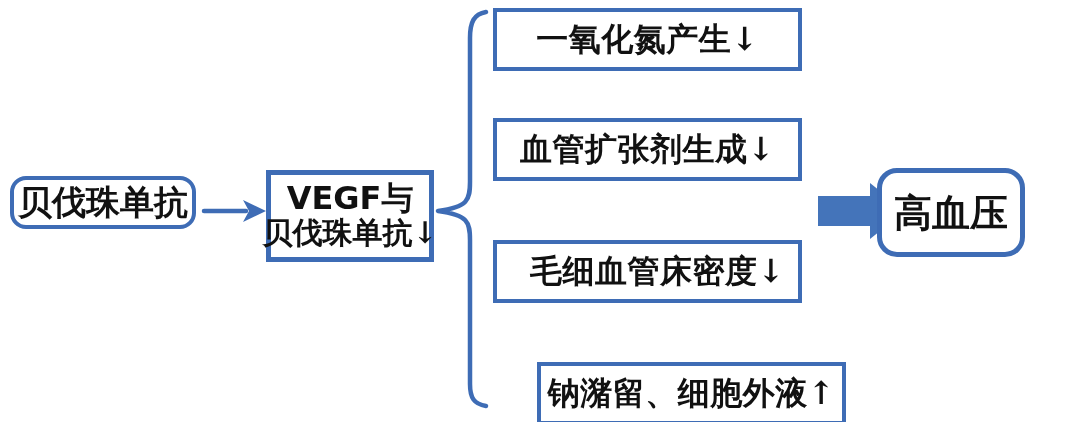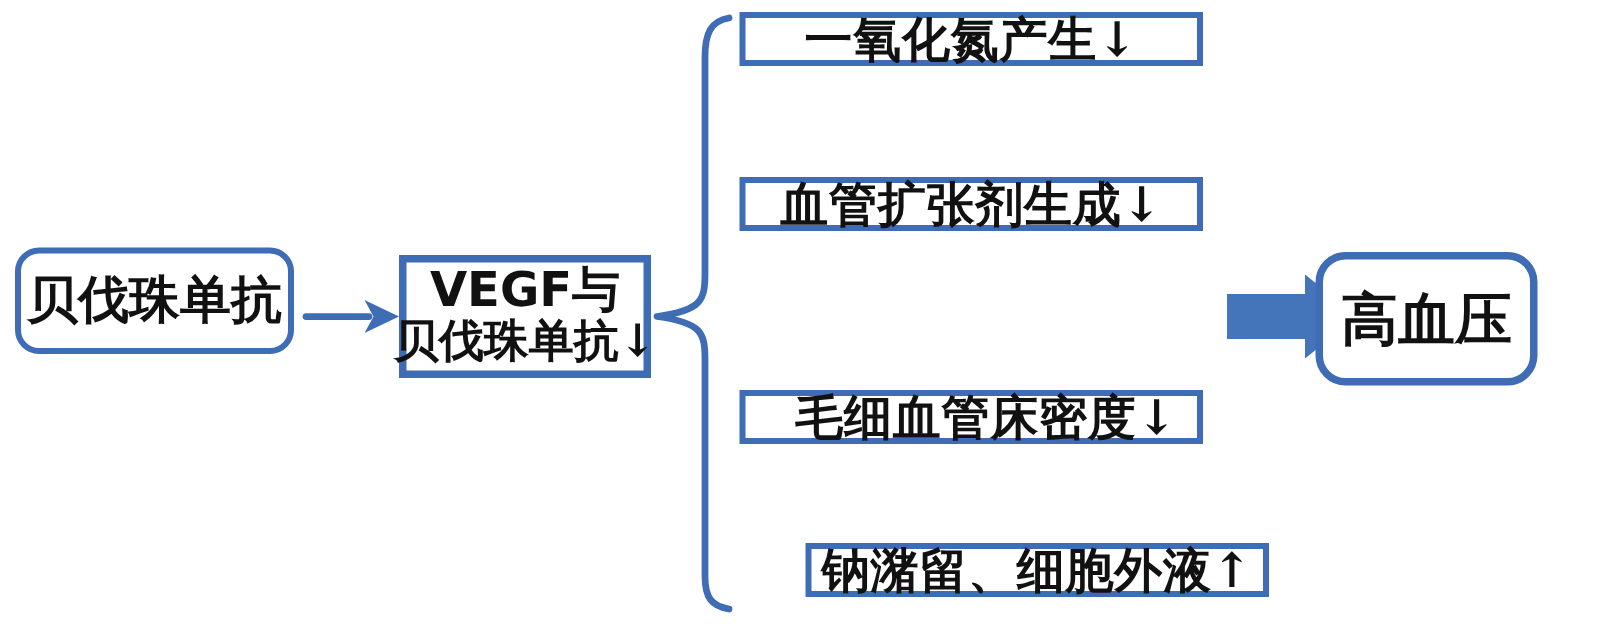"一氧化氮产生↓" .node-mechanism { height: 36px -> 63px }
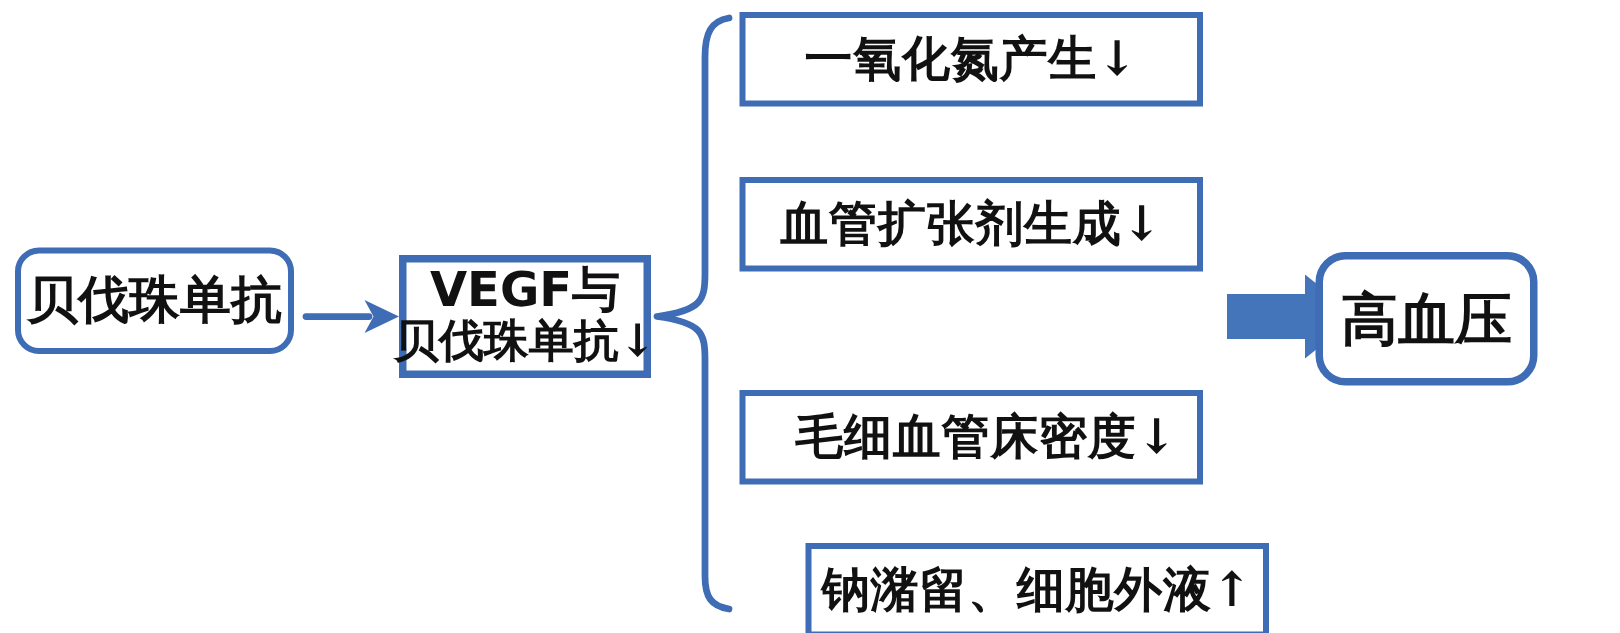"贝伐珠单抗" .node-source { height: 71px -> 53px; top: 165px -> 176px }
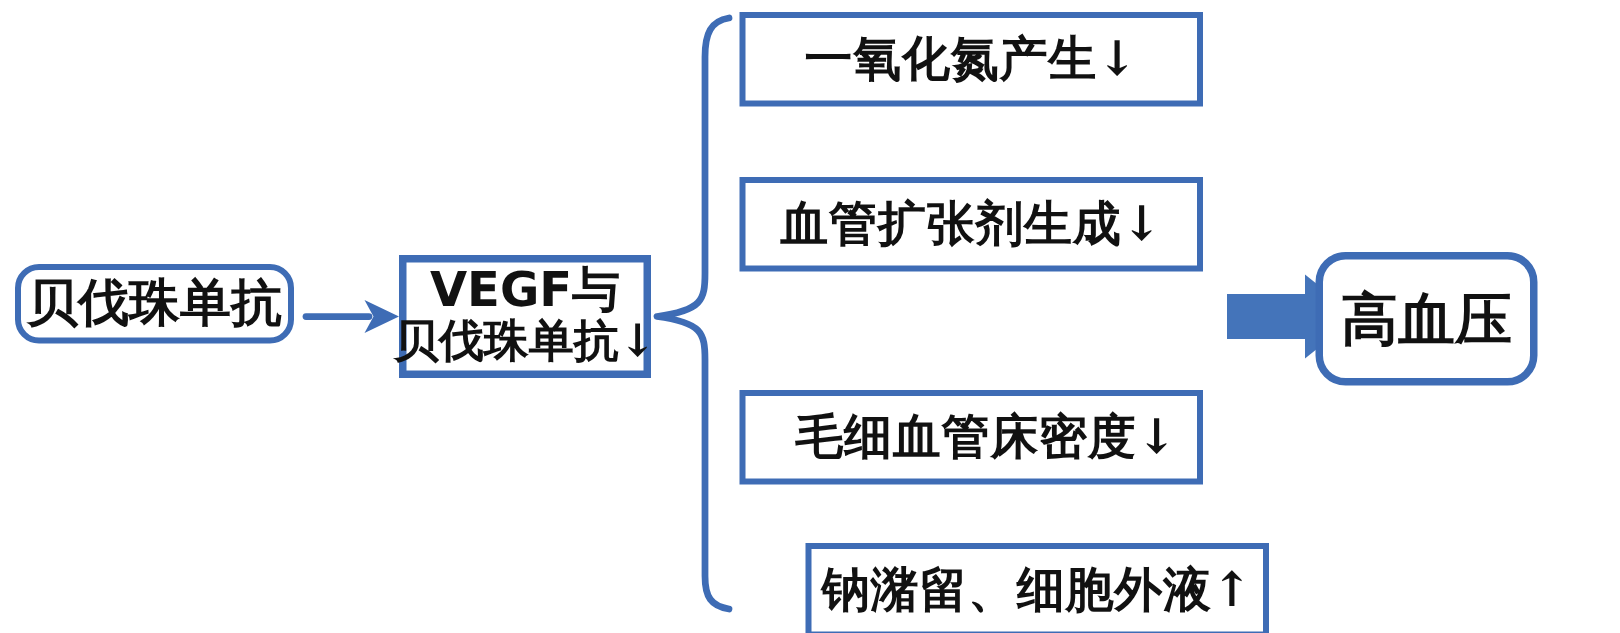"VEGF与" .node-mediator { height: 82px -> 92px }
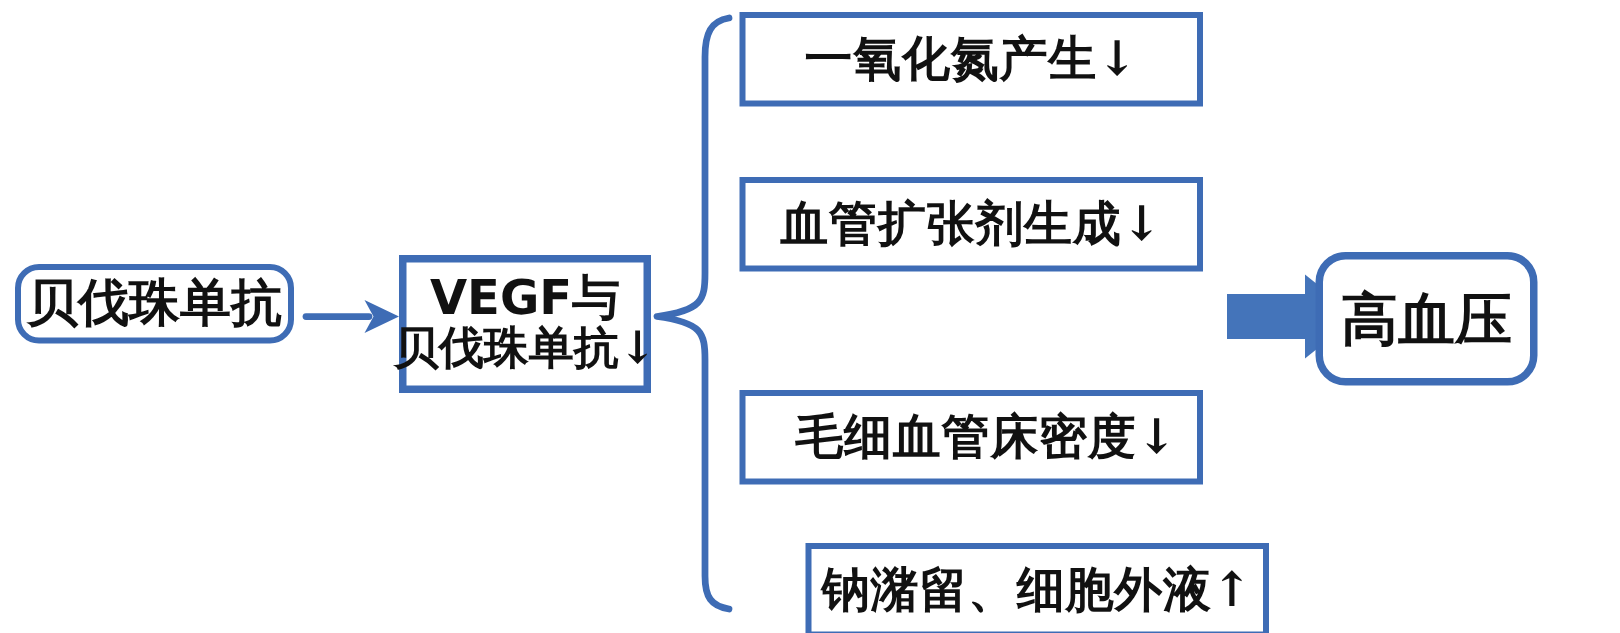"毛细血管床密度↓" .mech-2 { top: 260px -> 240px }
